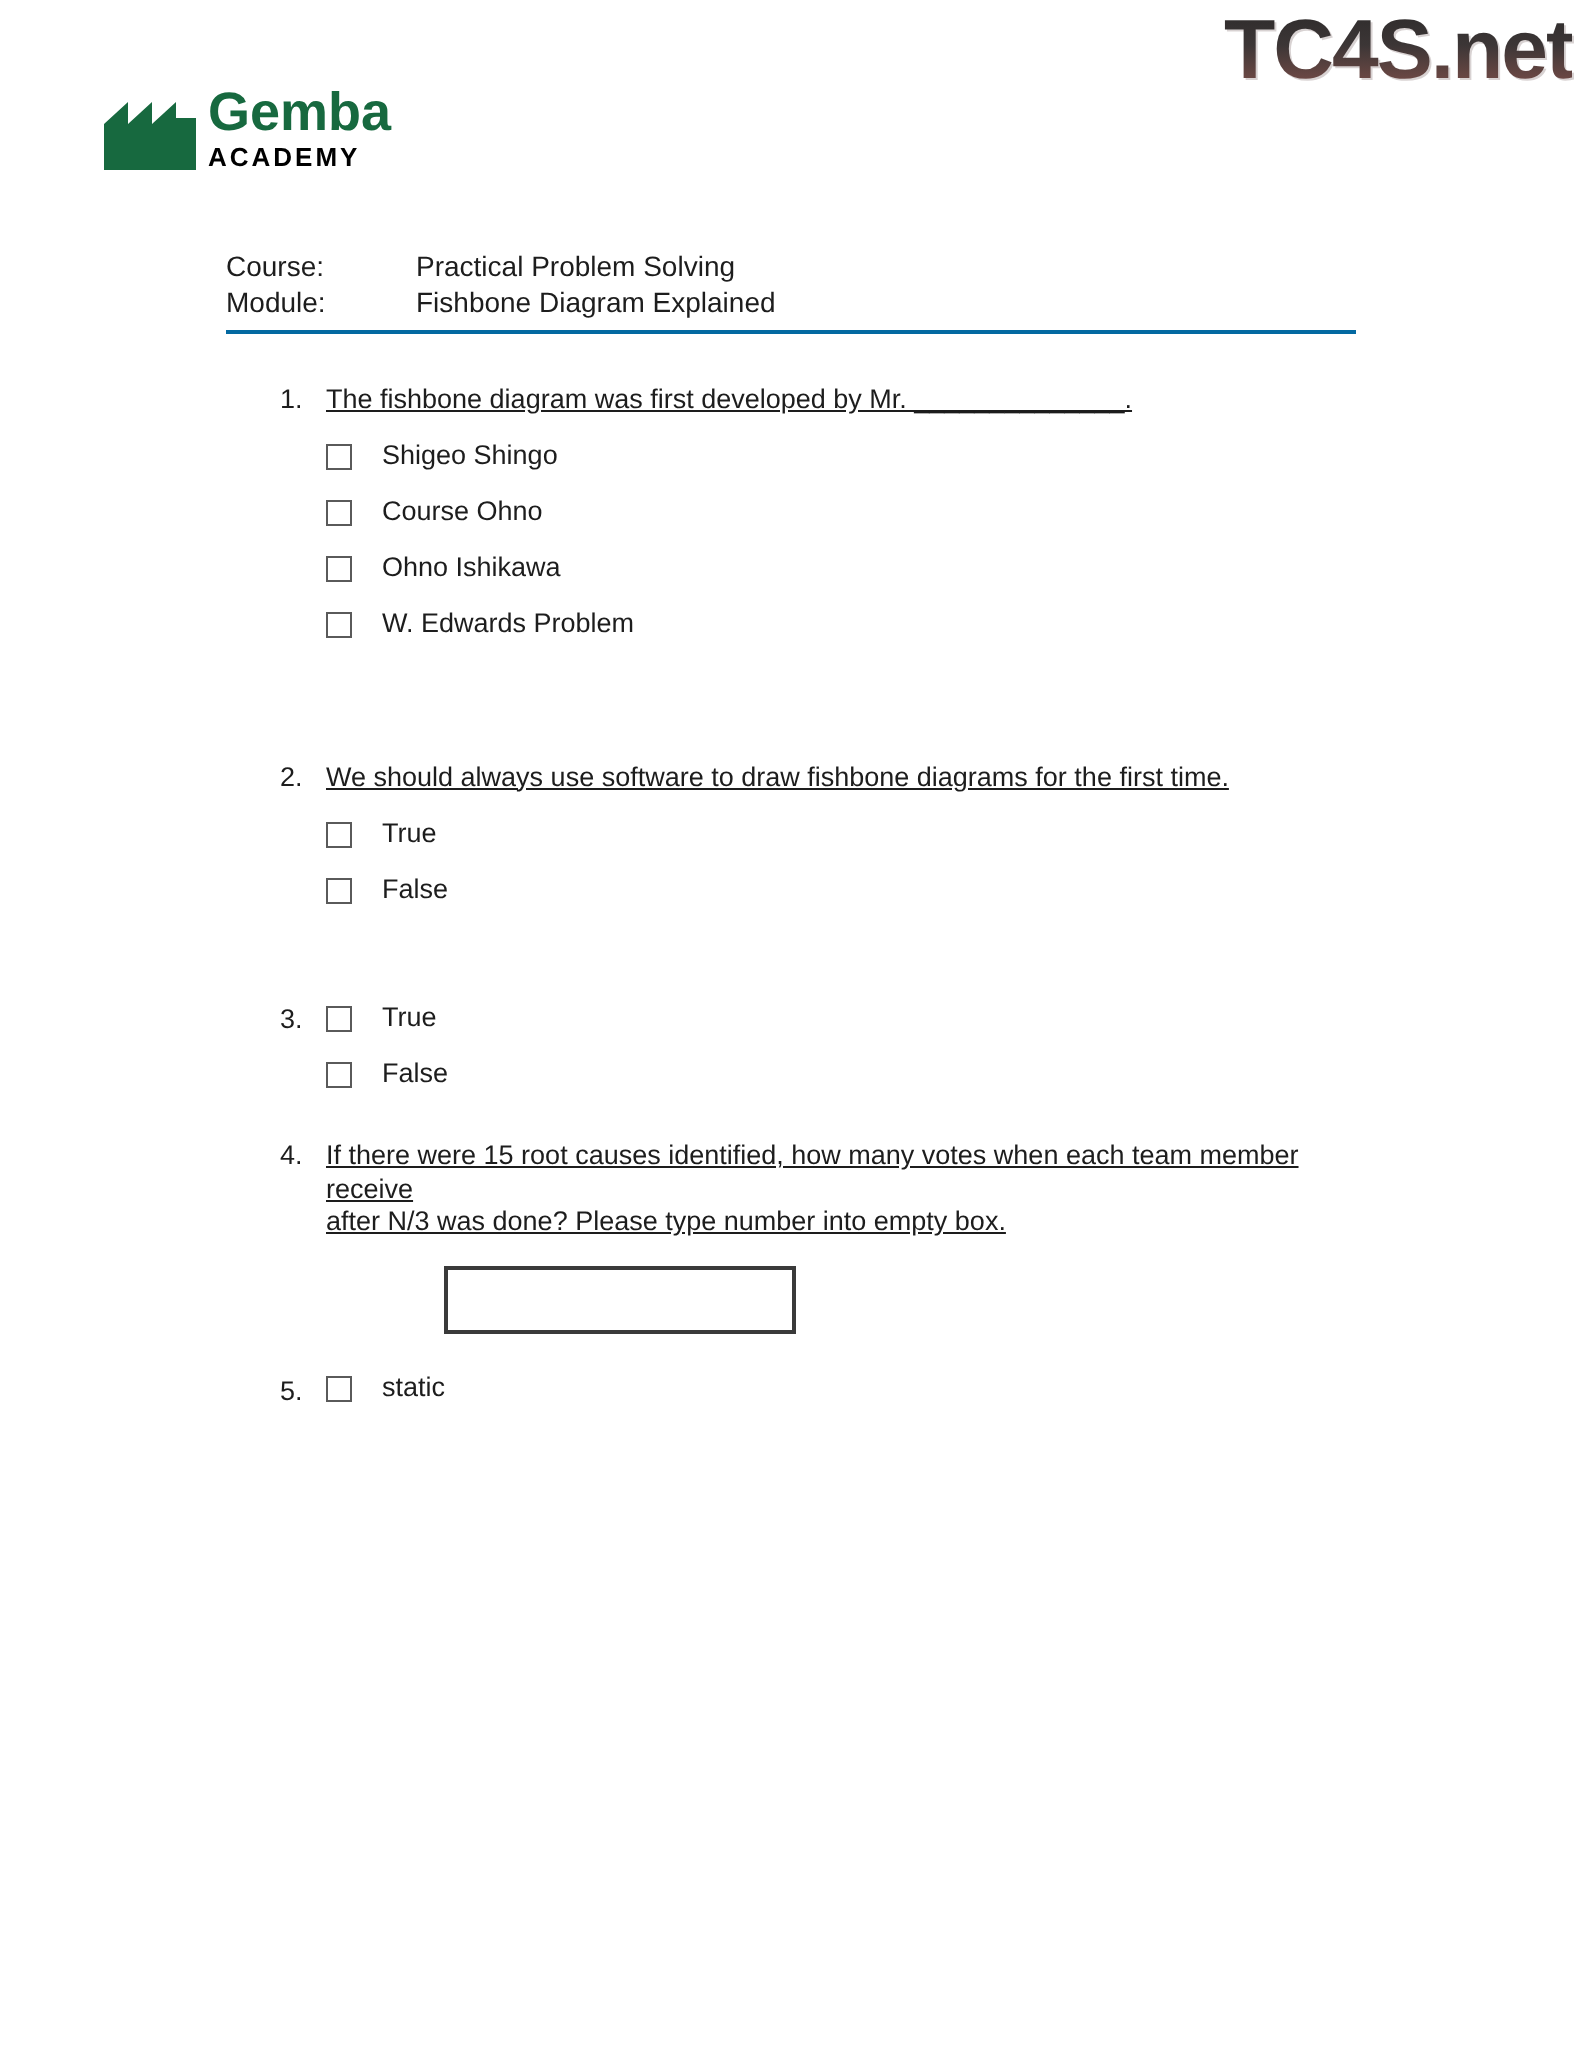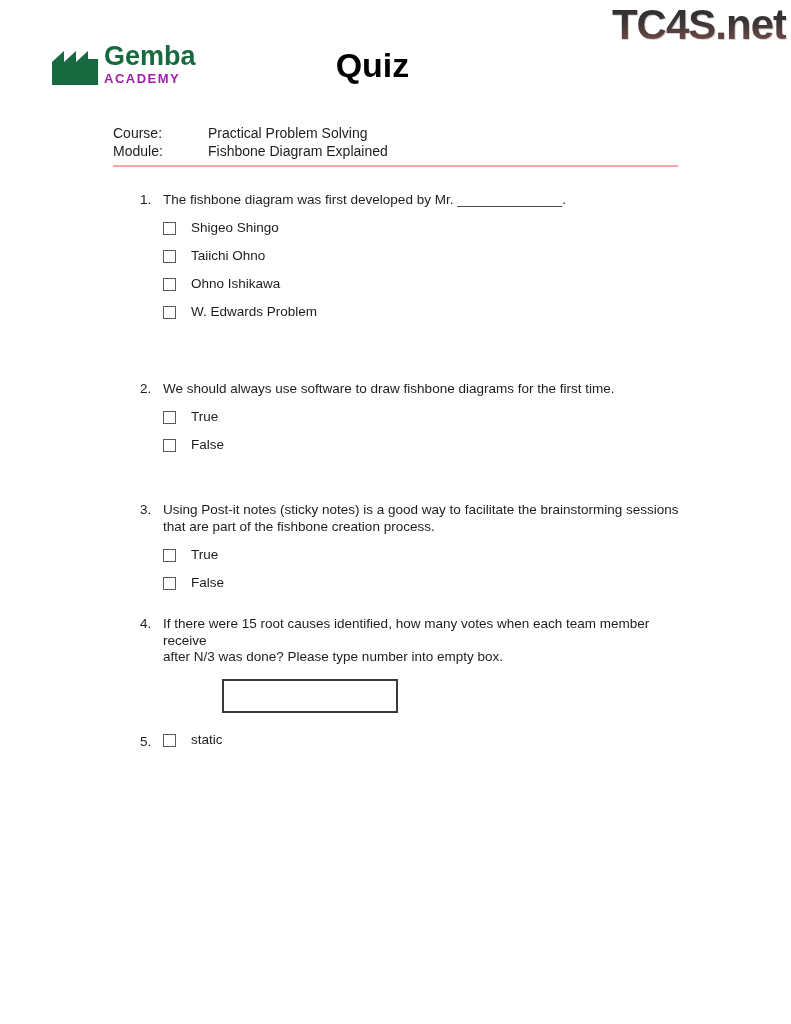"ACADEMY" .logo-sub { color: #a21caf -> #000000 }
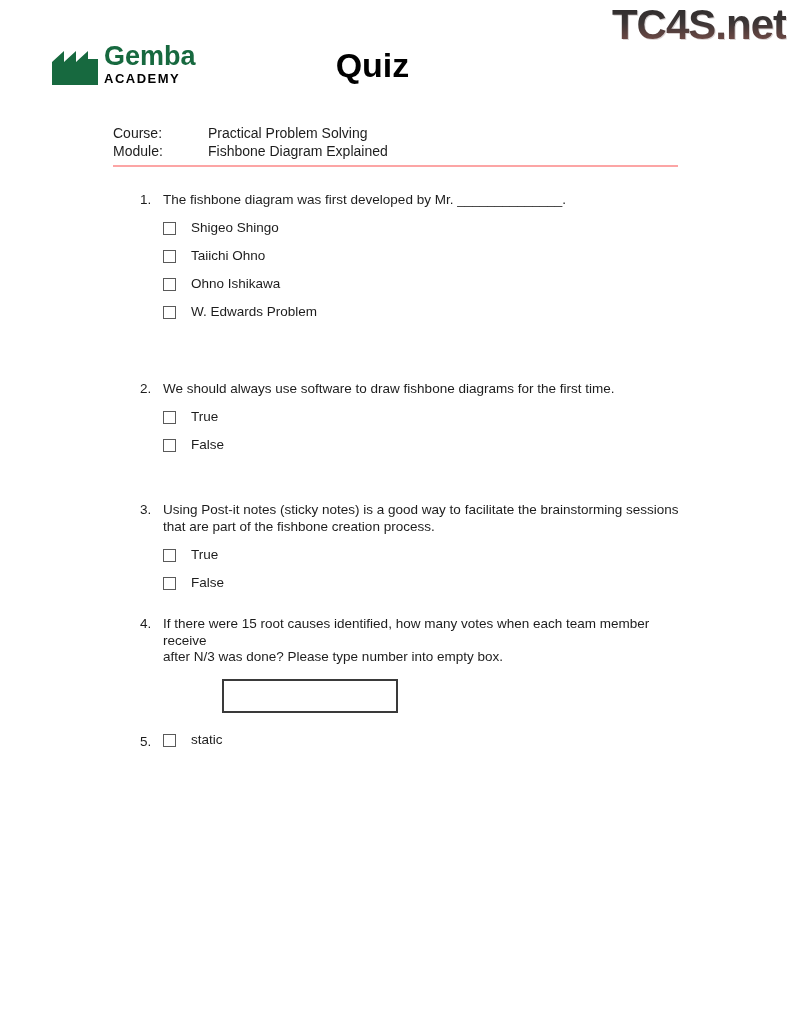"Quiz" div.quiz-title { html: <div>Quiz</div> -> none }
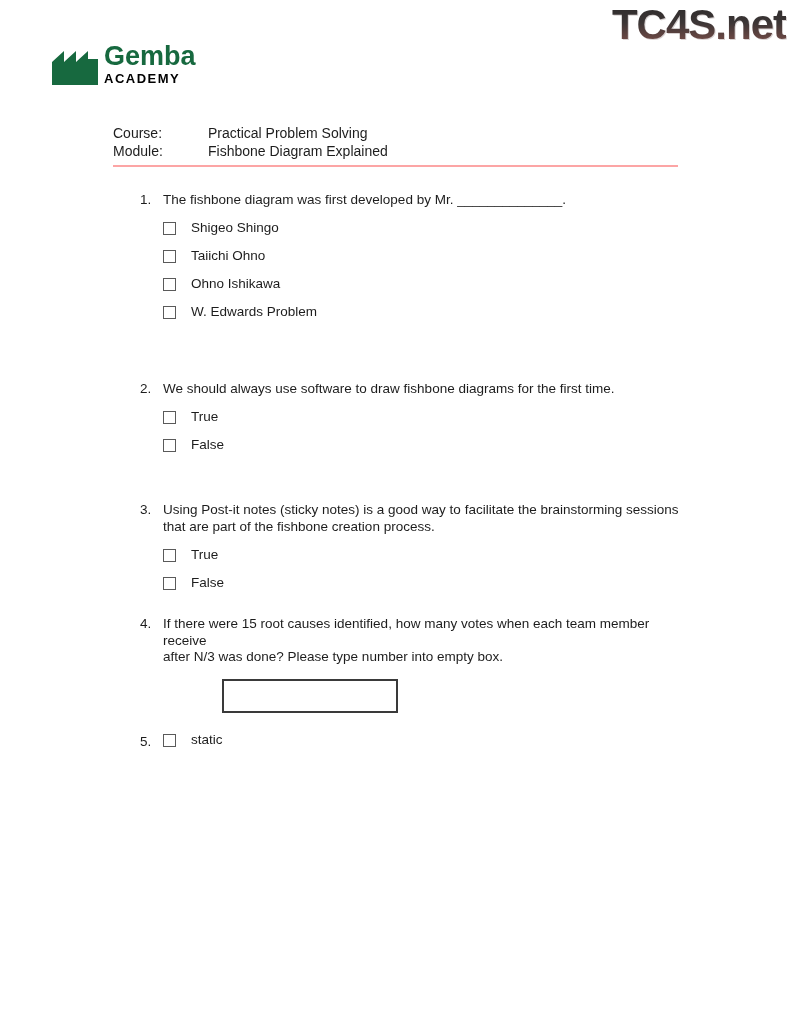"Course:" .course-block { border-bottom: 2px solid #fca5a5 -> 2px solid #0369a1 }
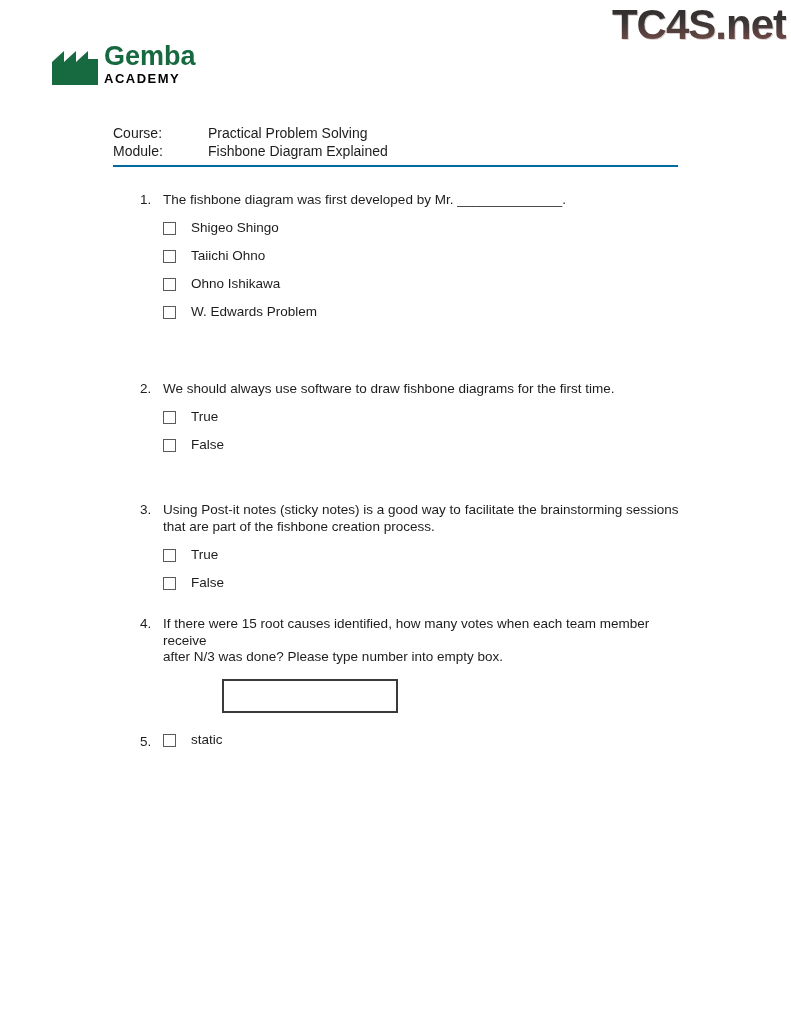"The fishbone diagram was first" .q-text { text-decoration: none -> underline }
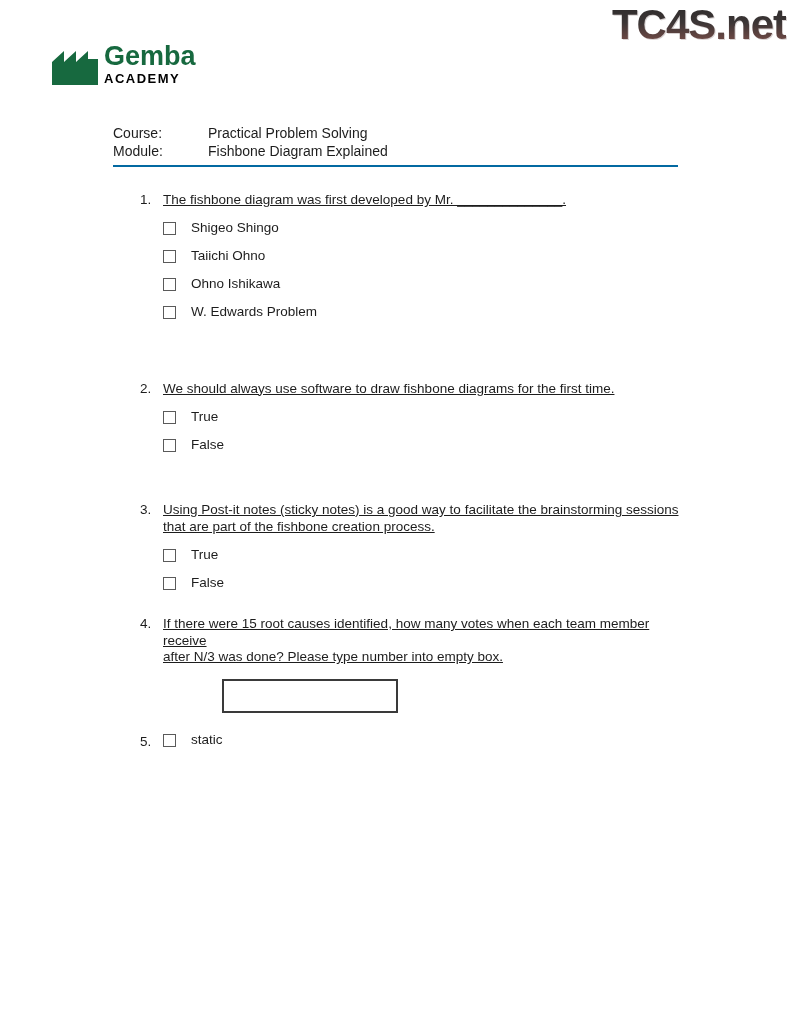"Taiichi Ohno" span { text: Taiichi -> Course }
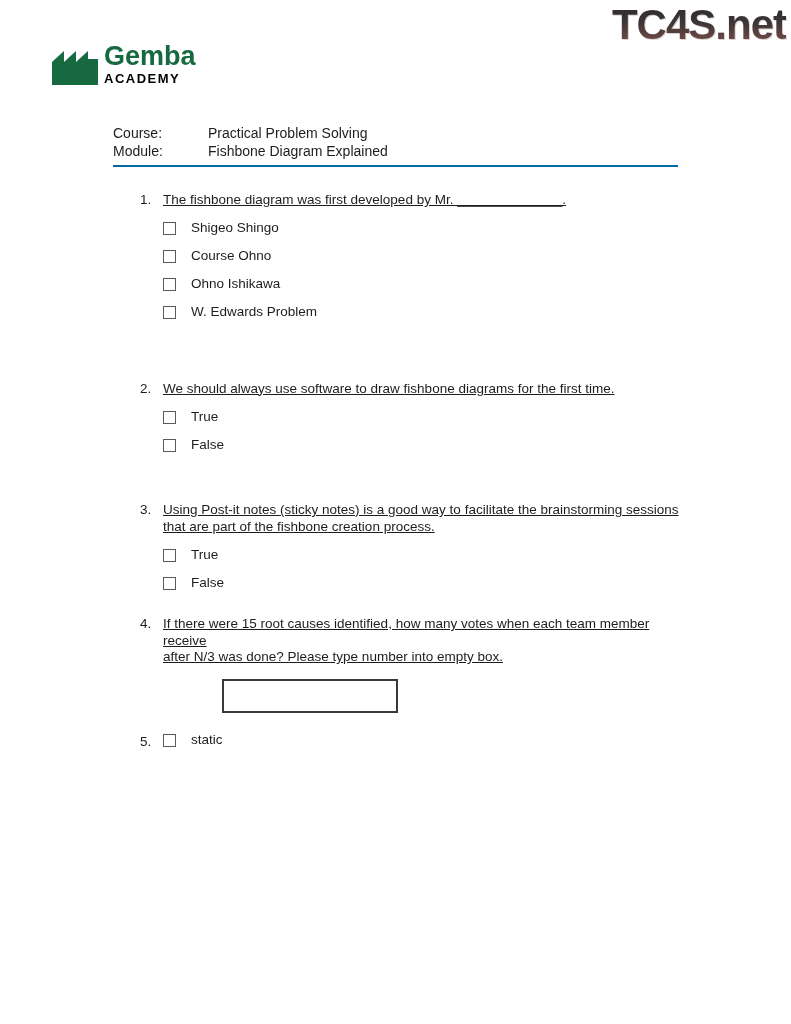"Using Post-it notes (sticky notes)" div.q-text { html: <div>Using Post-it notes (sticky notes) is a good way to facilitate the brainstorming sessions that are part of the fishbone creation process.</div> -> none }
